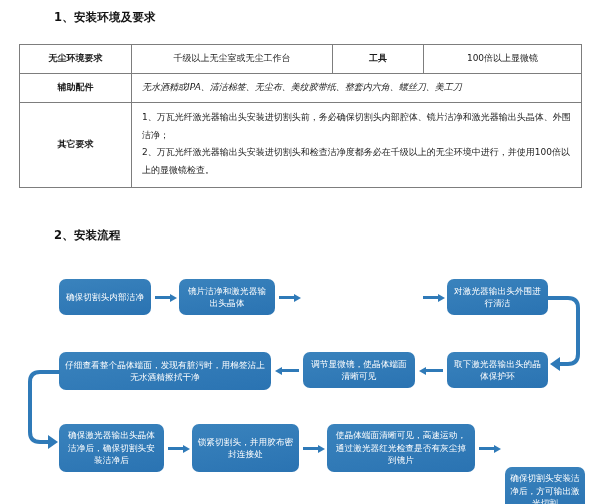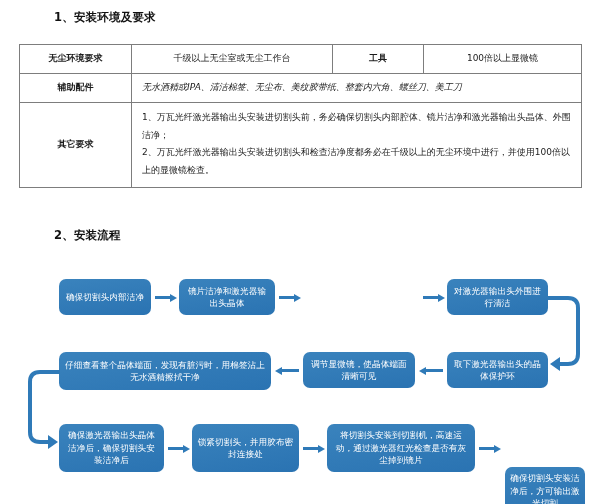"将切割头安装到切割机，高速运动，通过激光器红光检查是否有灰尘掉到镜片" span { text: 将切割头安装到切割机 -> 使晶体端面清晰可见 }
